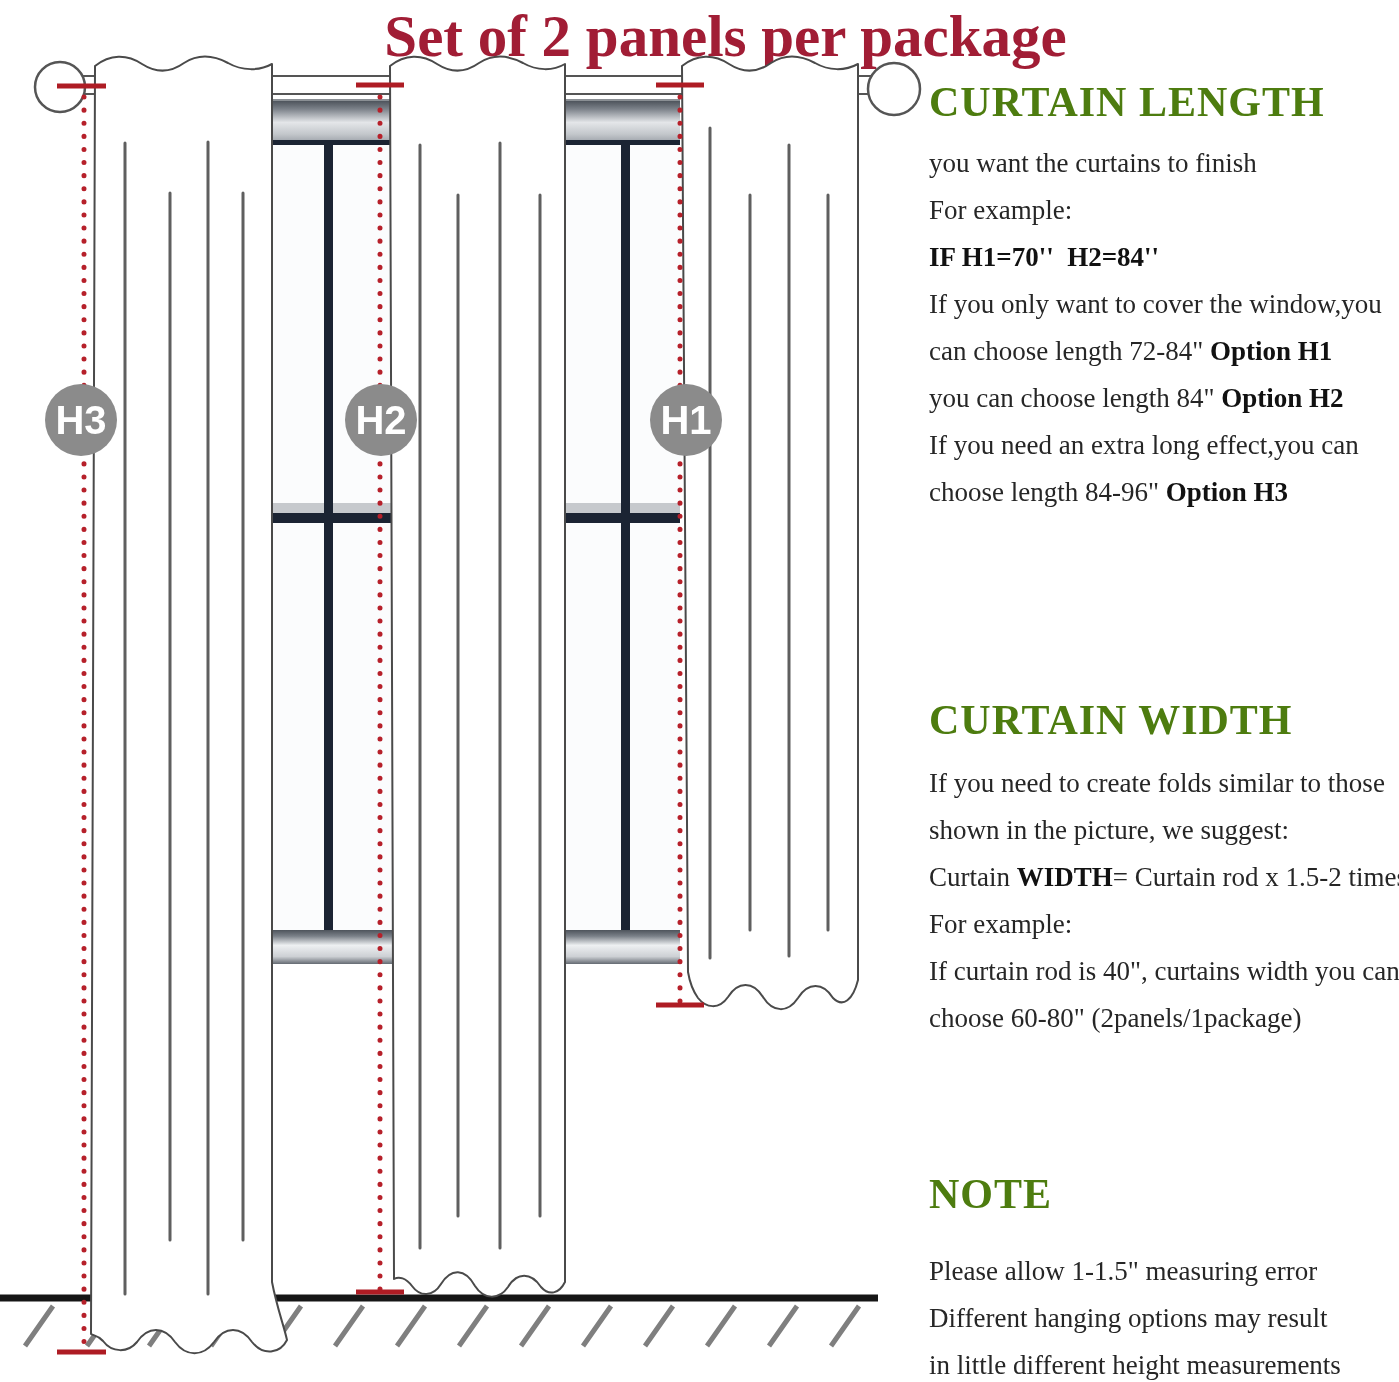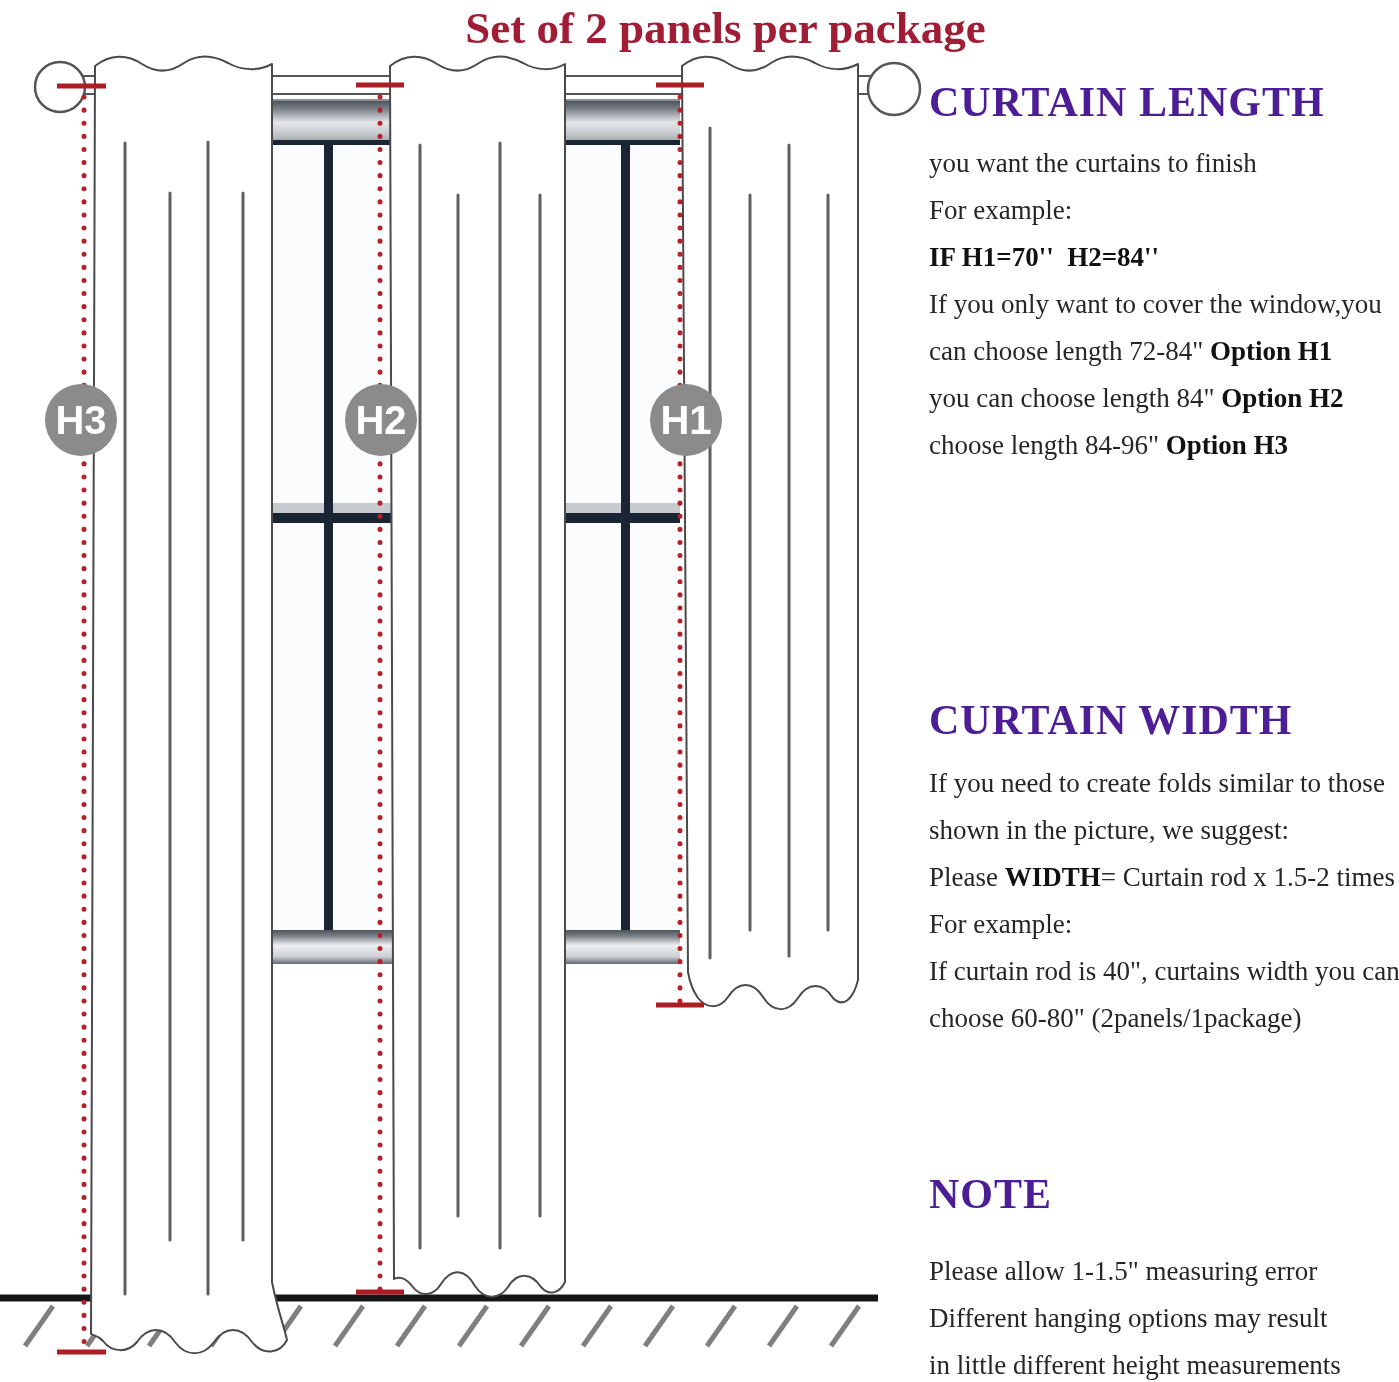"Set of 2 panels per" .title { font-size: 45px -> 59px }
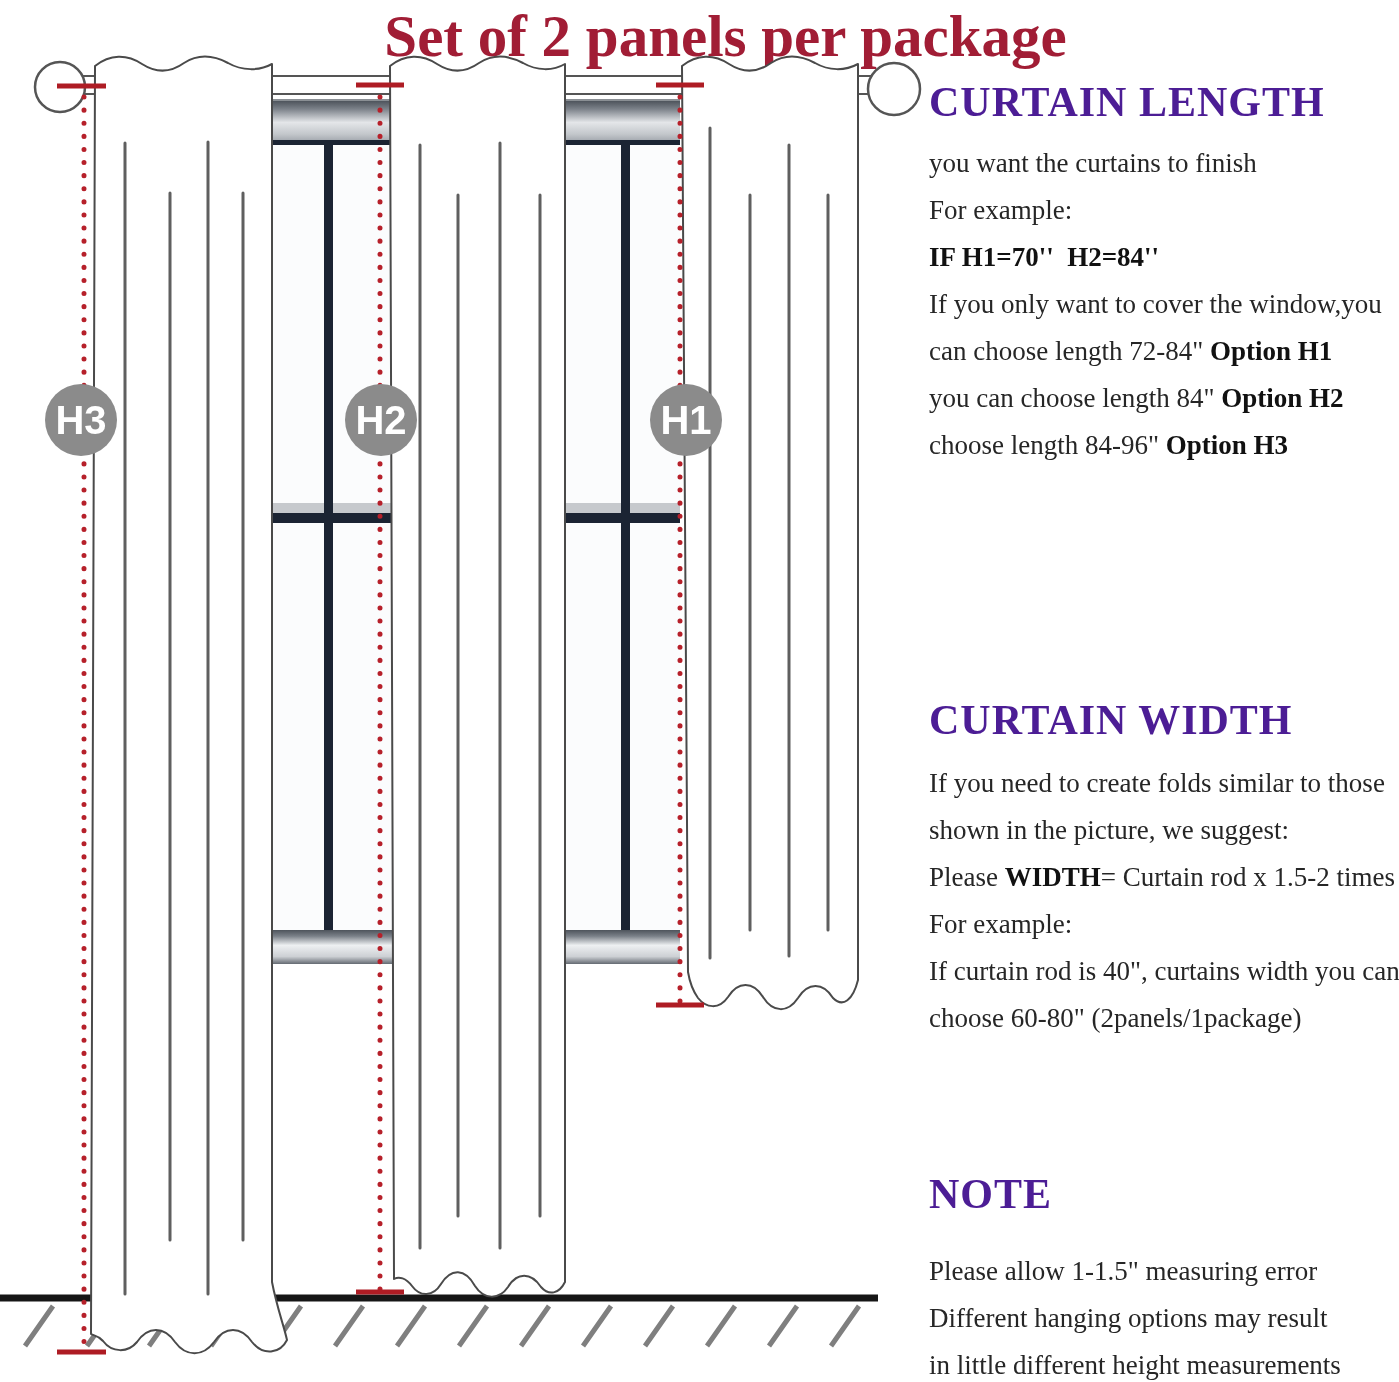"CURTAIN LENGTH" .col-head { color: #4c1d95 -> #4d7c0f }
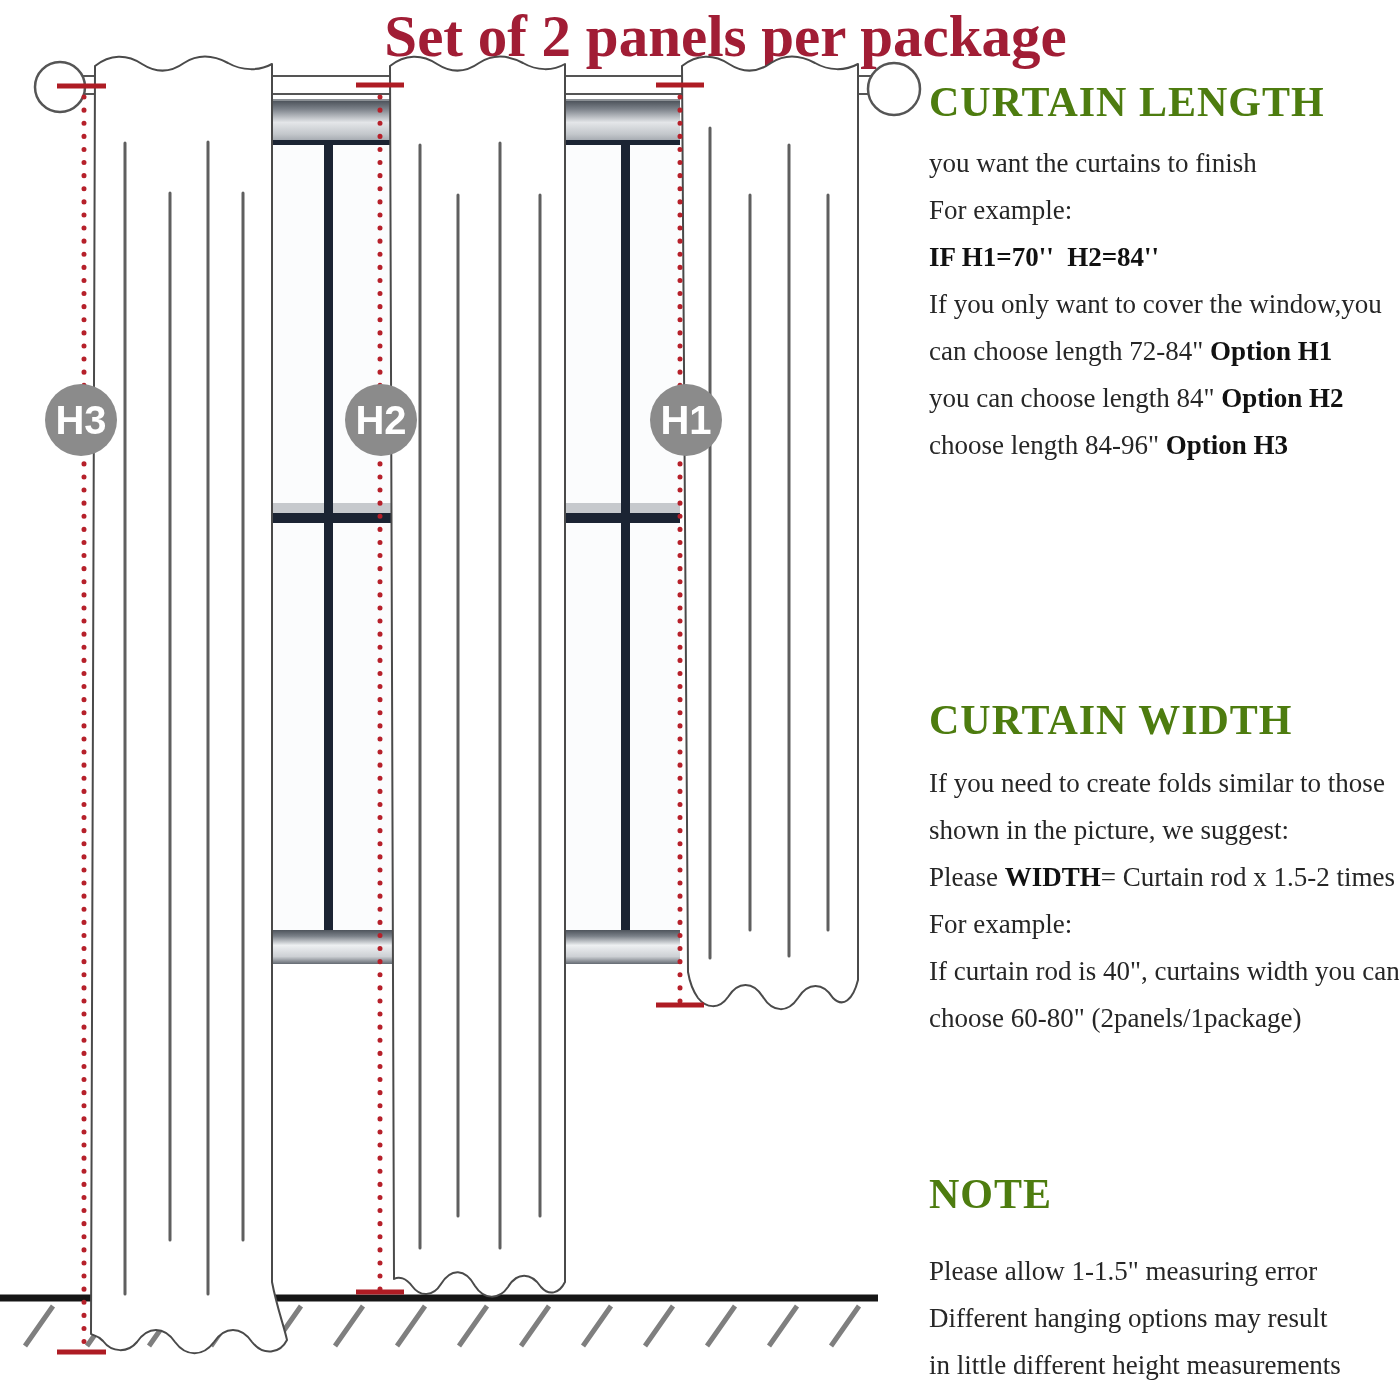"If you need an extra" div.t-line { html: none -> <div><span>If you need an extra long effect,you can</span></div> }
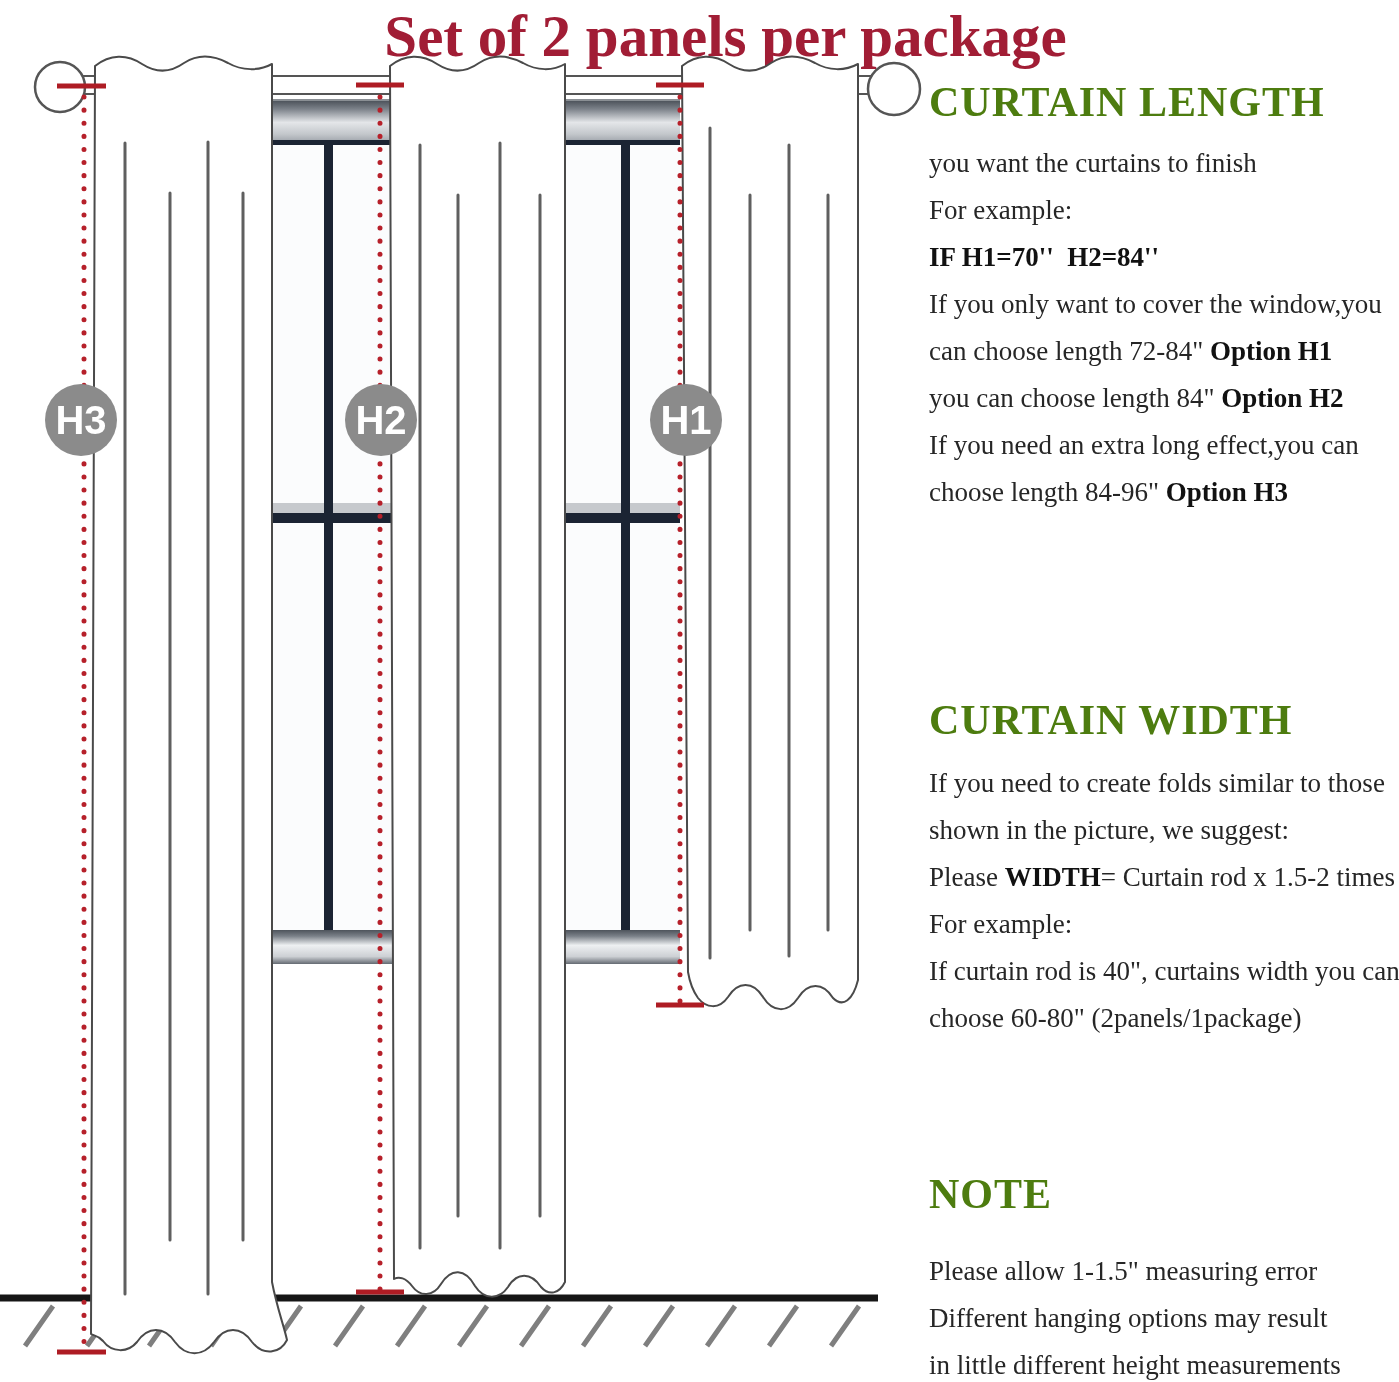"Please" span { text: Please -> Curtain }
